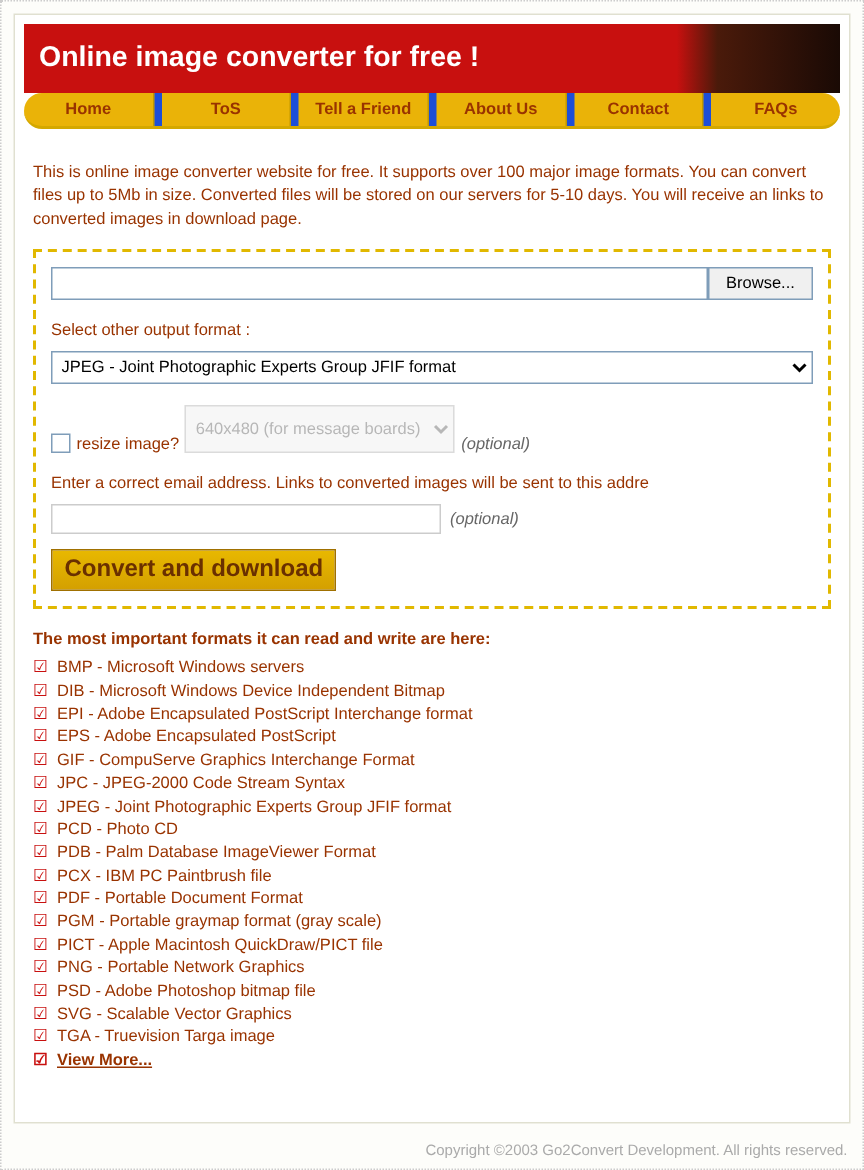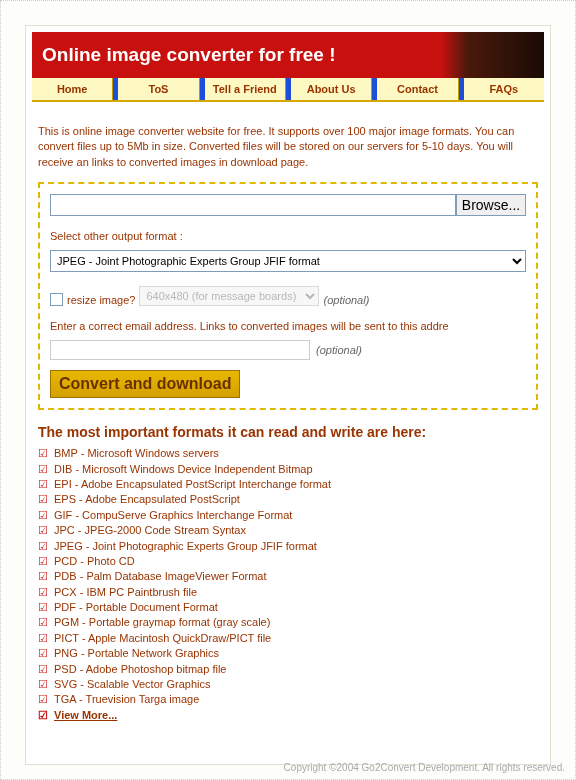"Online image converter for free" .outer { padding: 24px -> 8px }
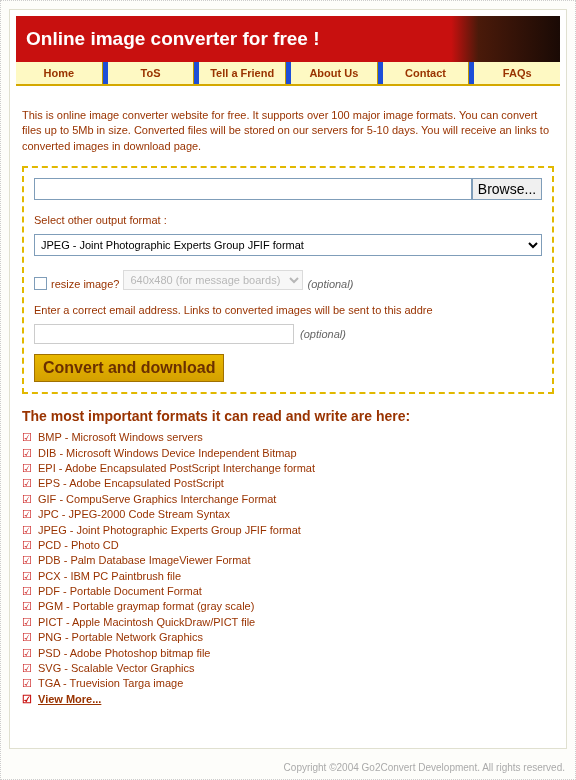"Home" .nav { background: #fef9c3 -> #eab308; border-radius: none -> 12px }
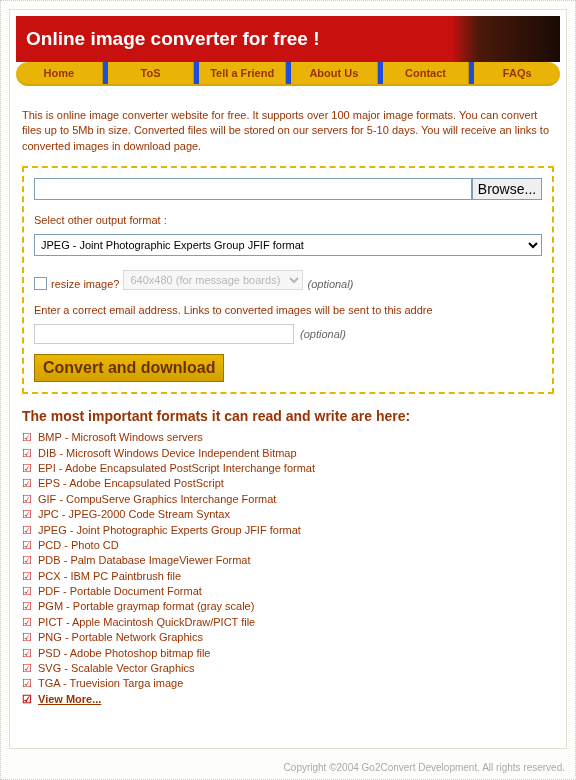"Browse..." .browse-btn { font-size: 14px -> 11px }
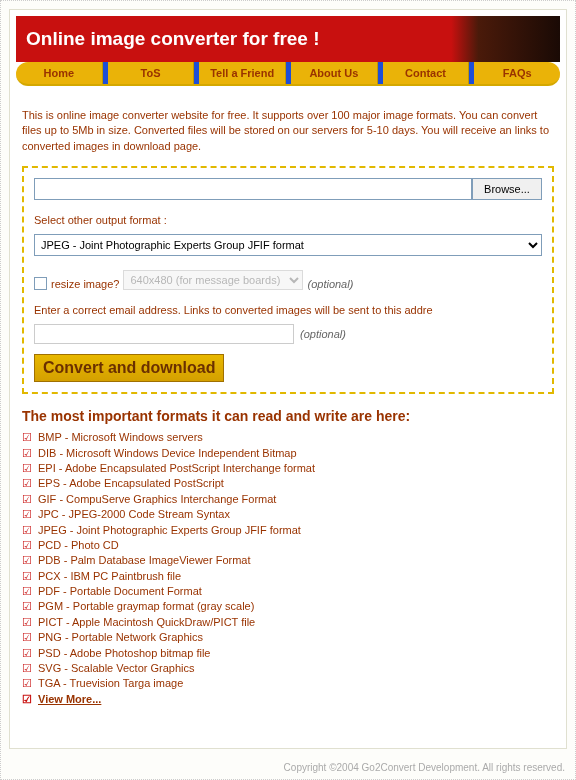"640x480 (for message boards)" .resize-select { height: 20px -> 32px }
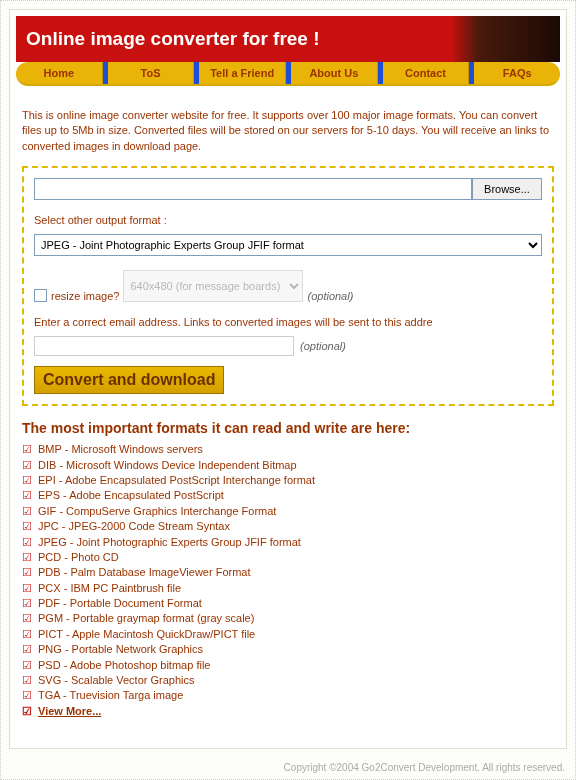"The most important formats it" .formats-title { font-size: 14px -> 11px }
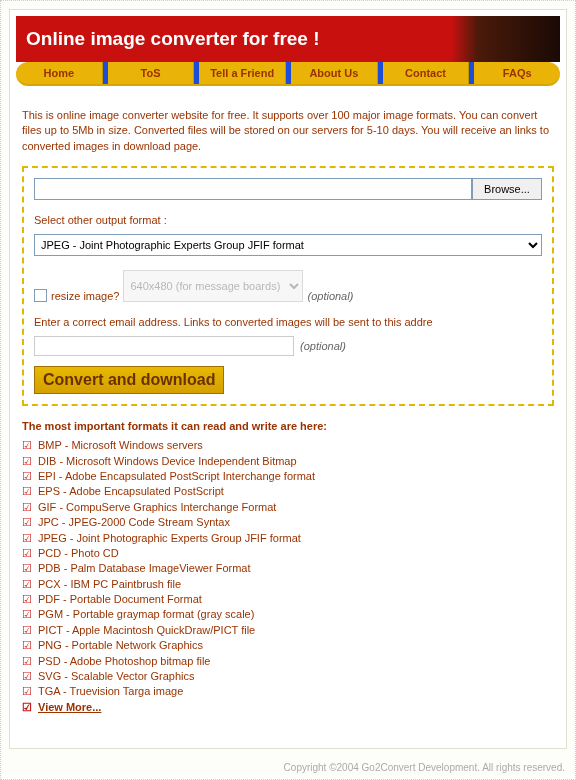"Copyright ©2004 Go2Convert Development." div.footer { text: 2004 -> 2003 }
